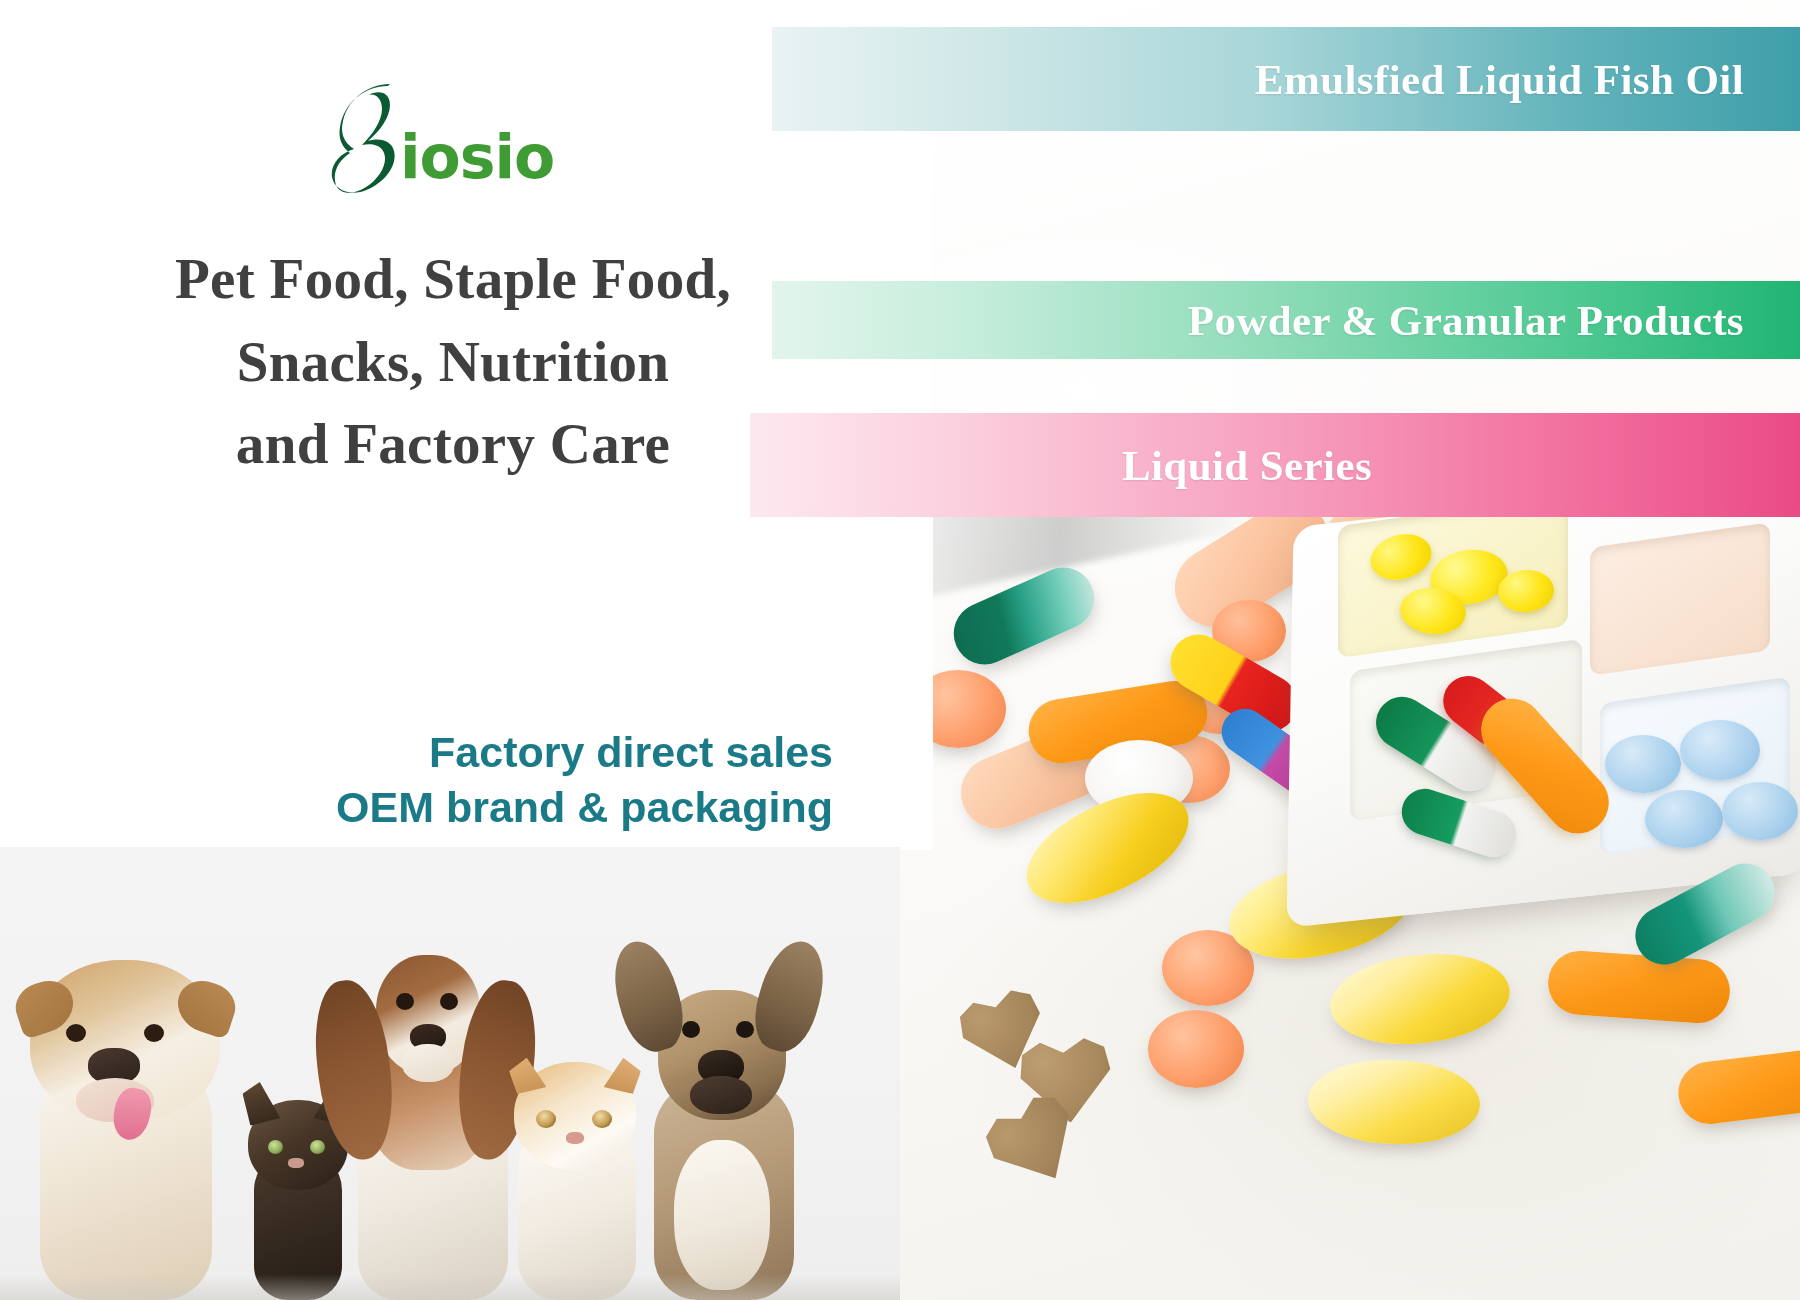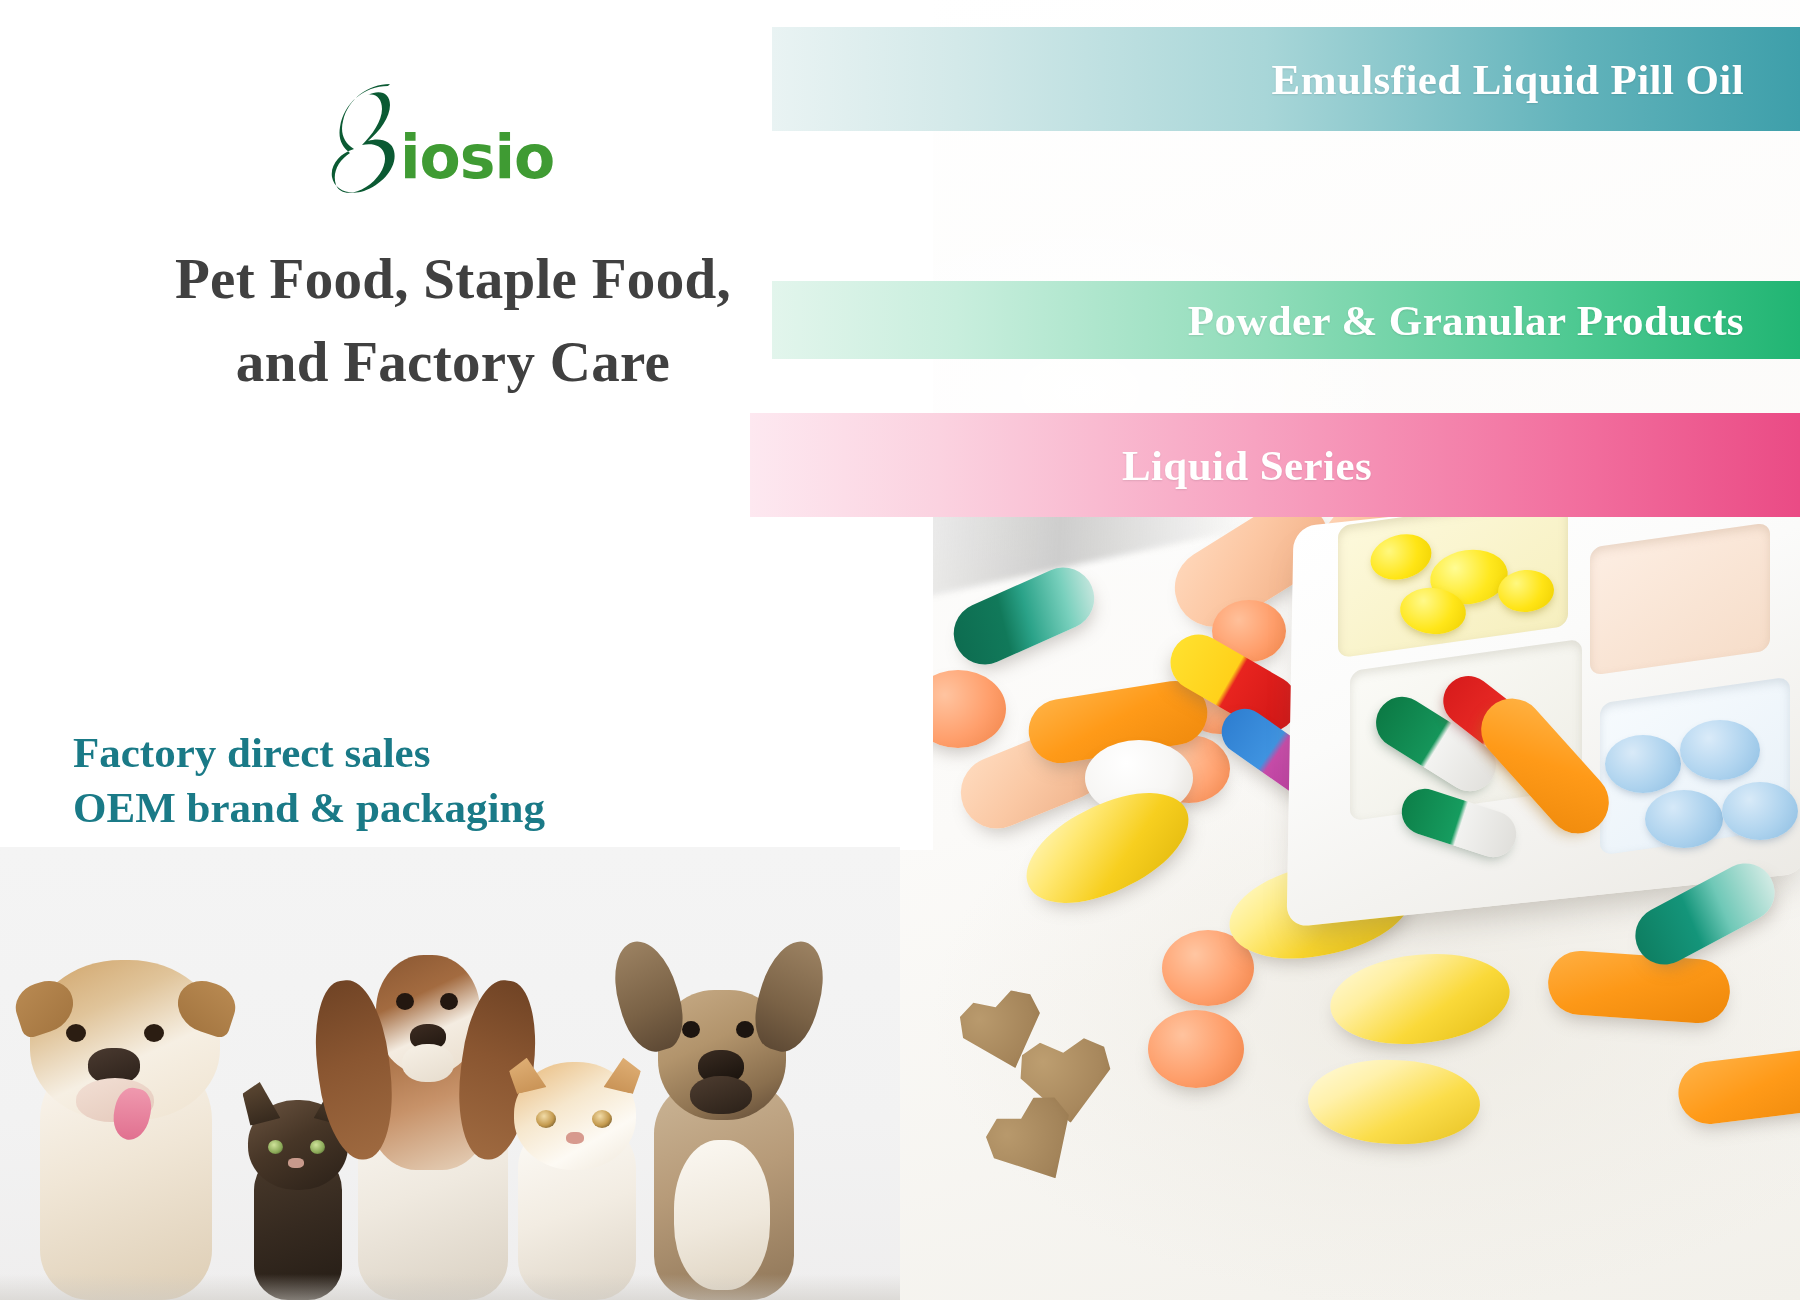"Emulsfied Liquid Pill Oil" span { text: Pill -> Fish }
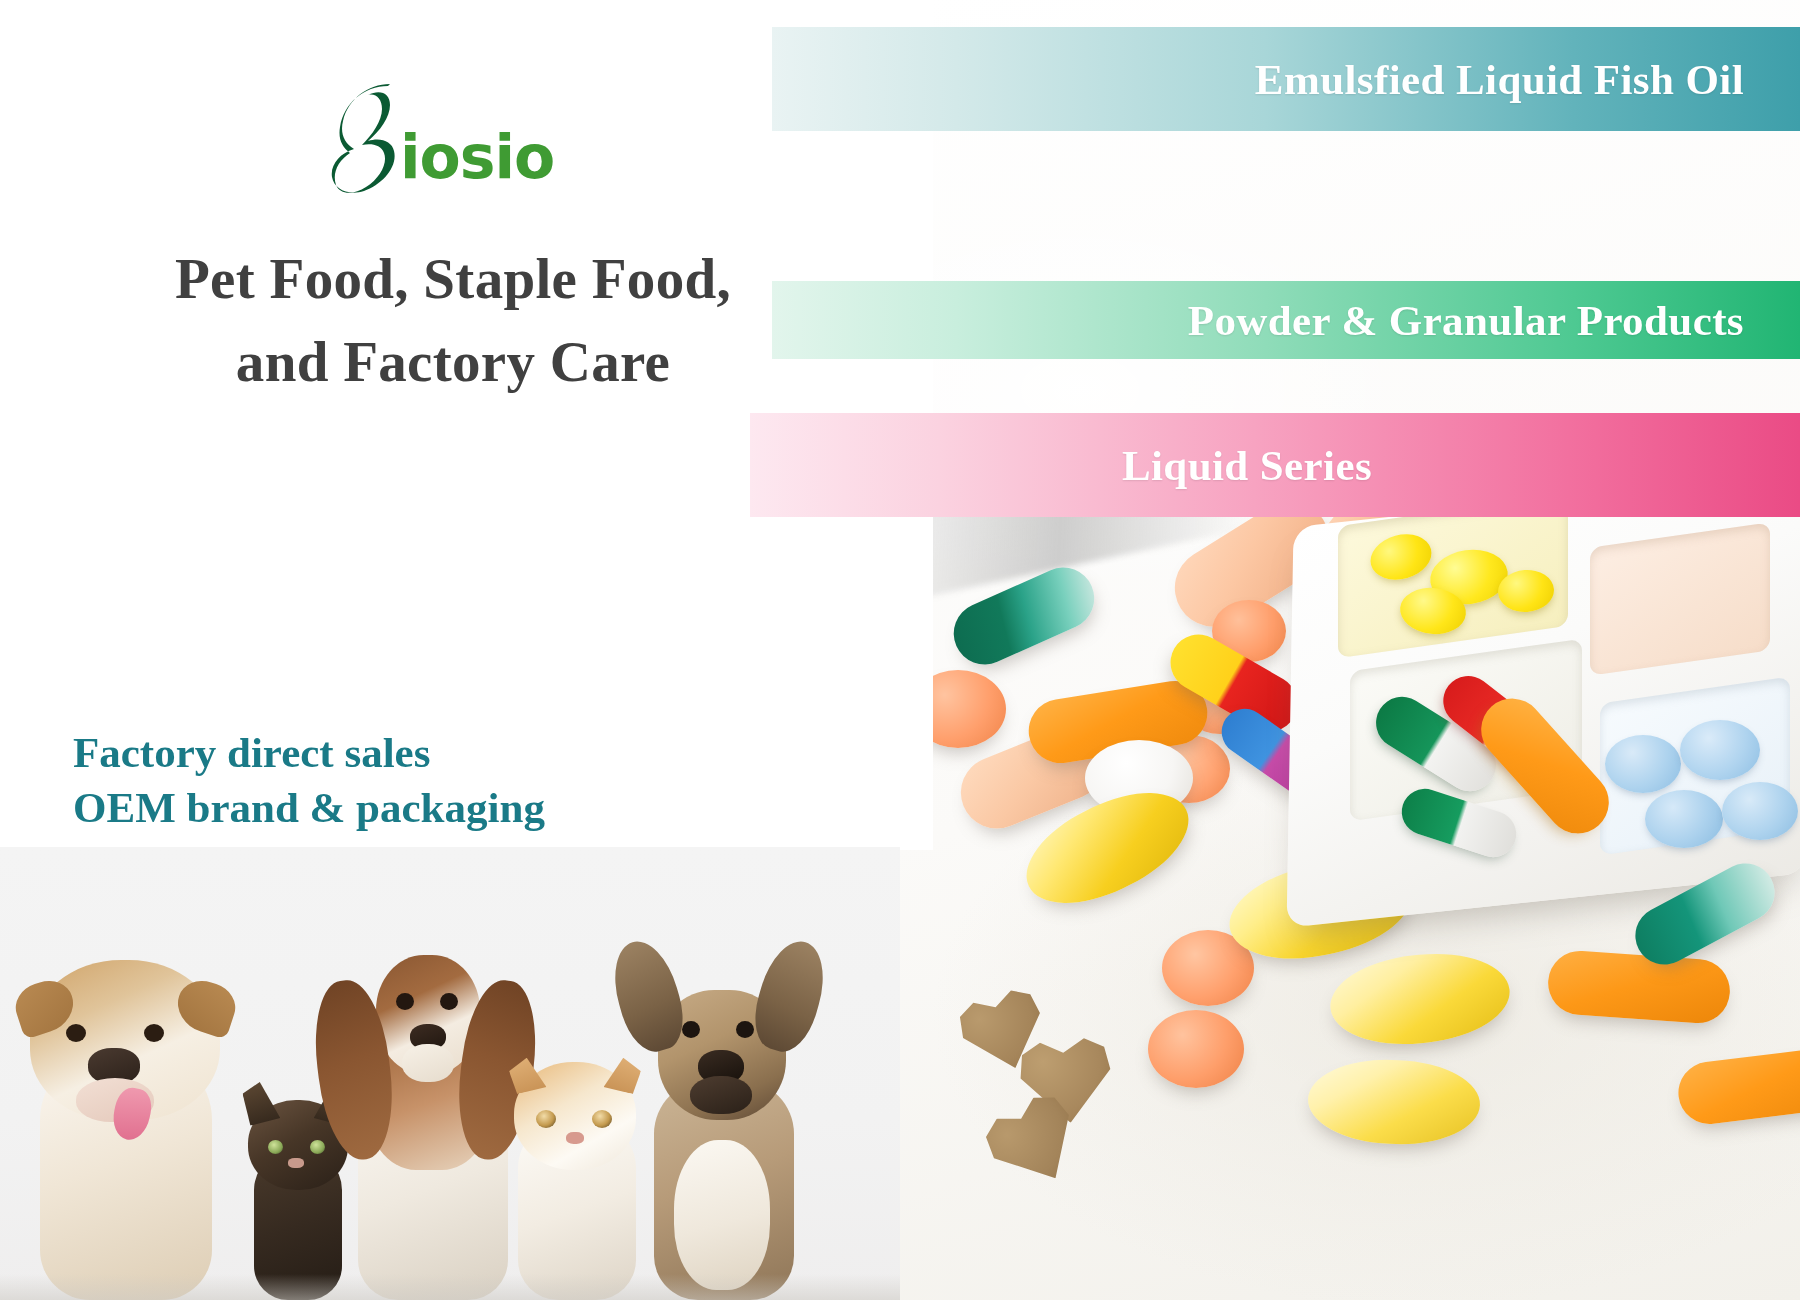"Snacks, Nutrition" div { html: none -> <div>Snacks, Nutrition</div> }
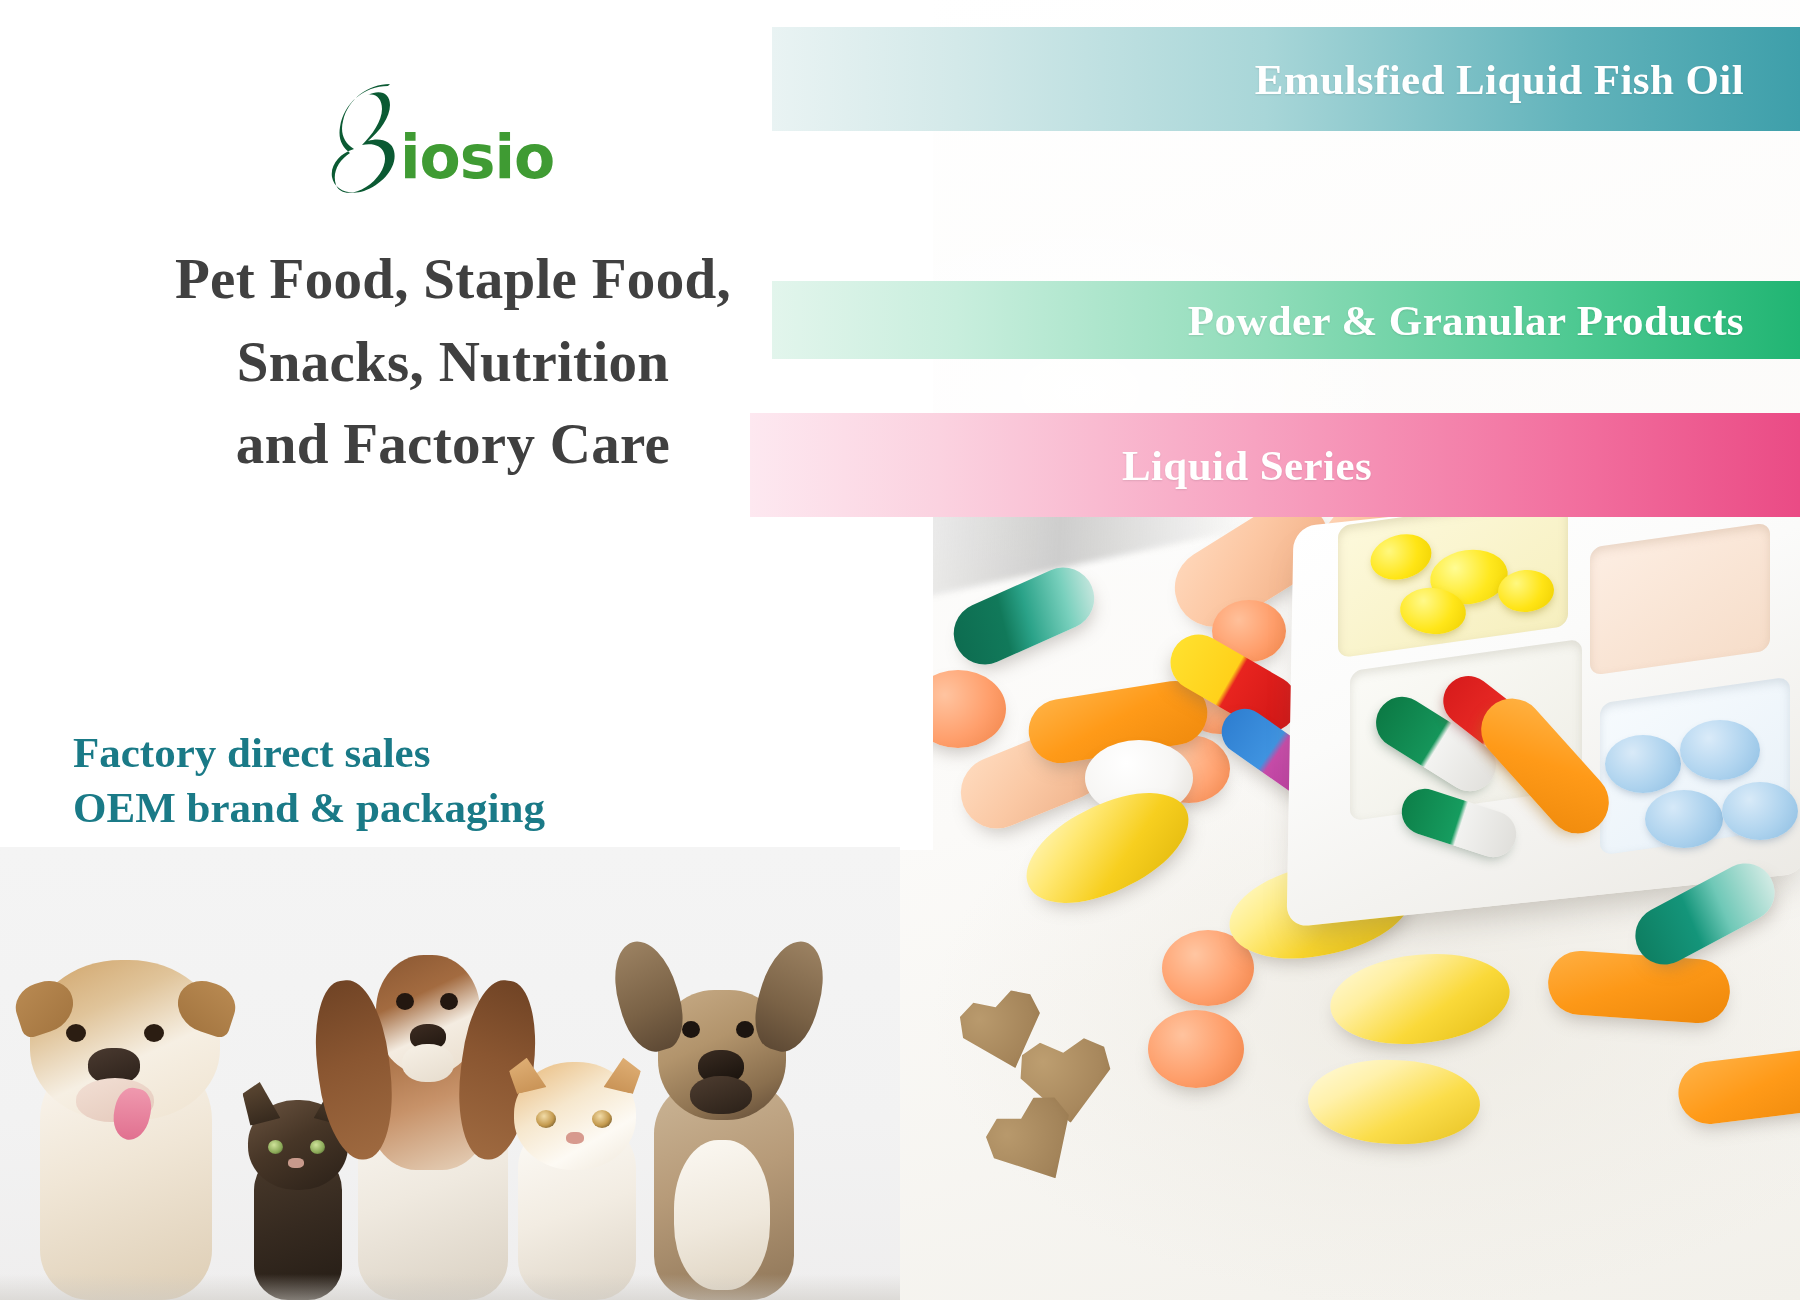"Factory direct sales" .tagline { font-family: Liberation Serif, serif -> Liberation Sans, sans-serif; text-align: left -> right }
